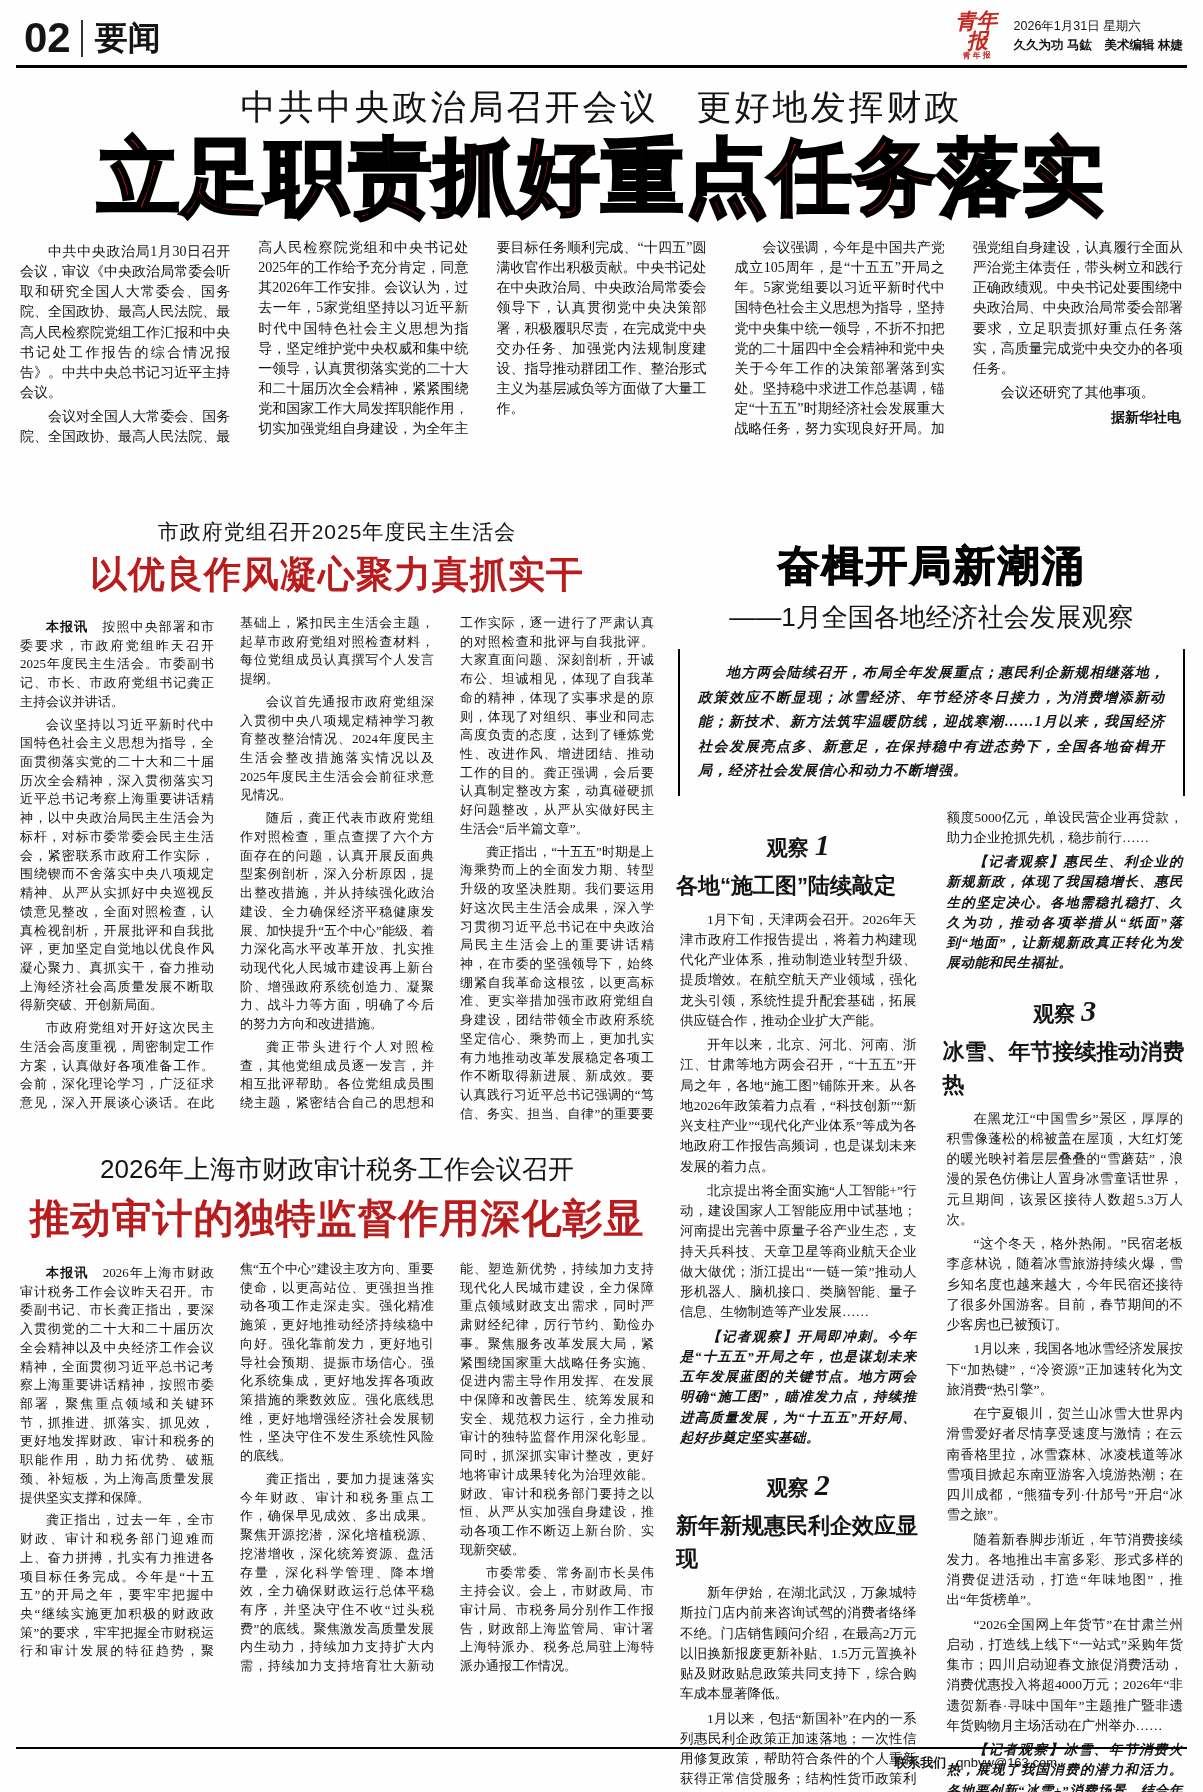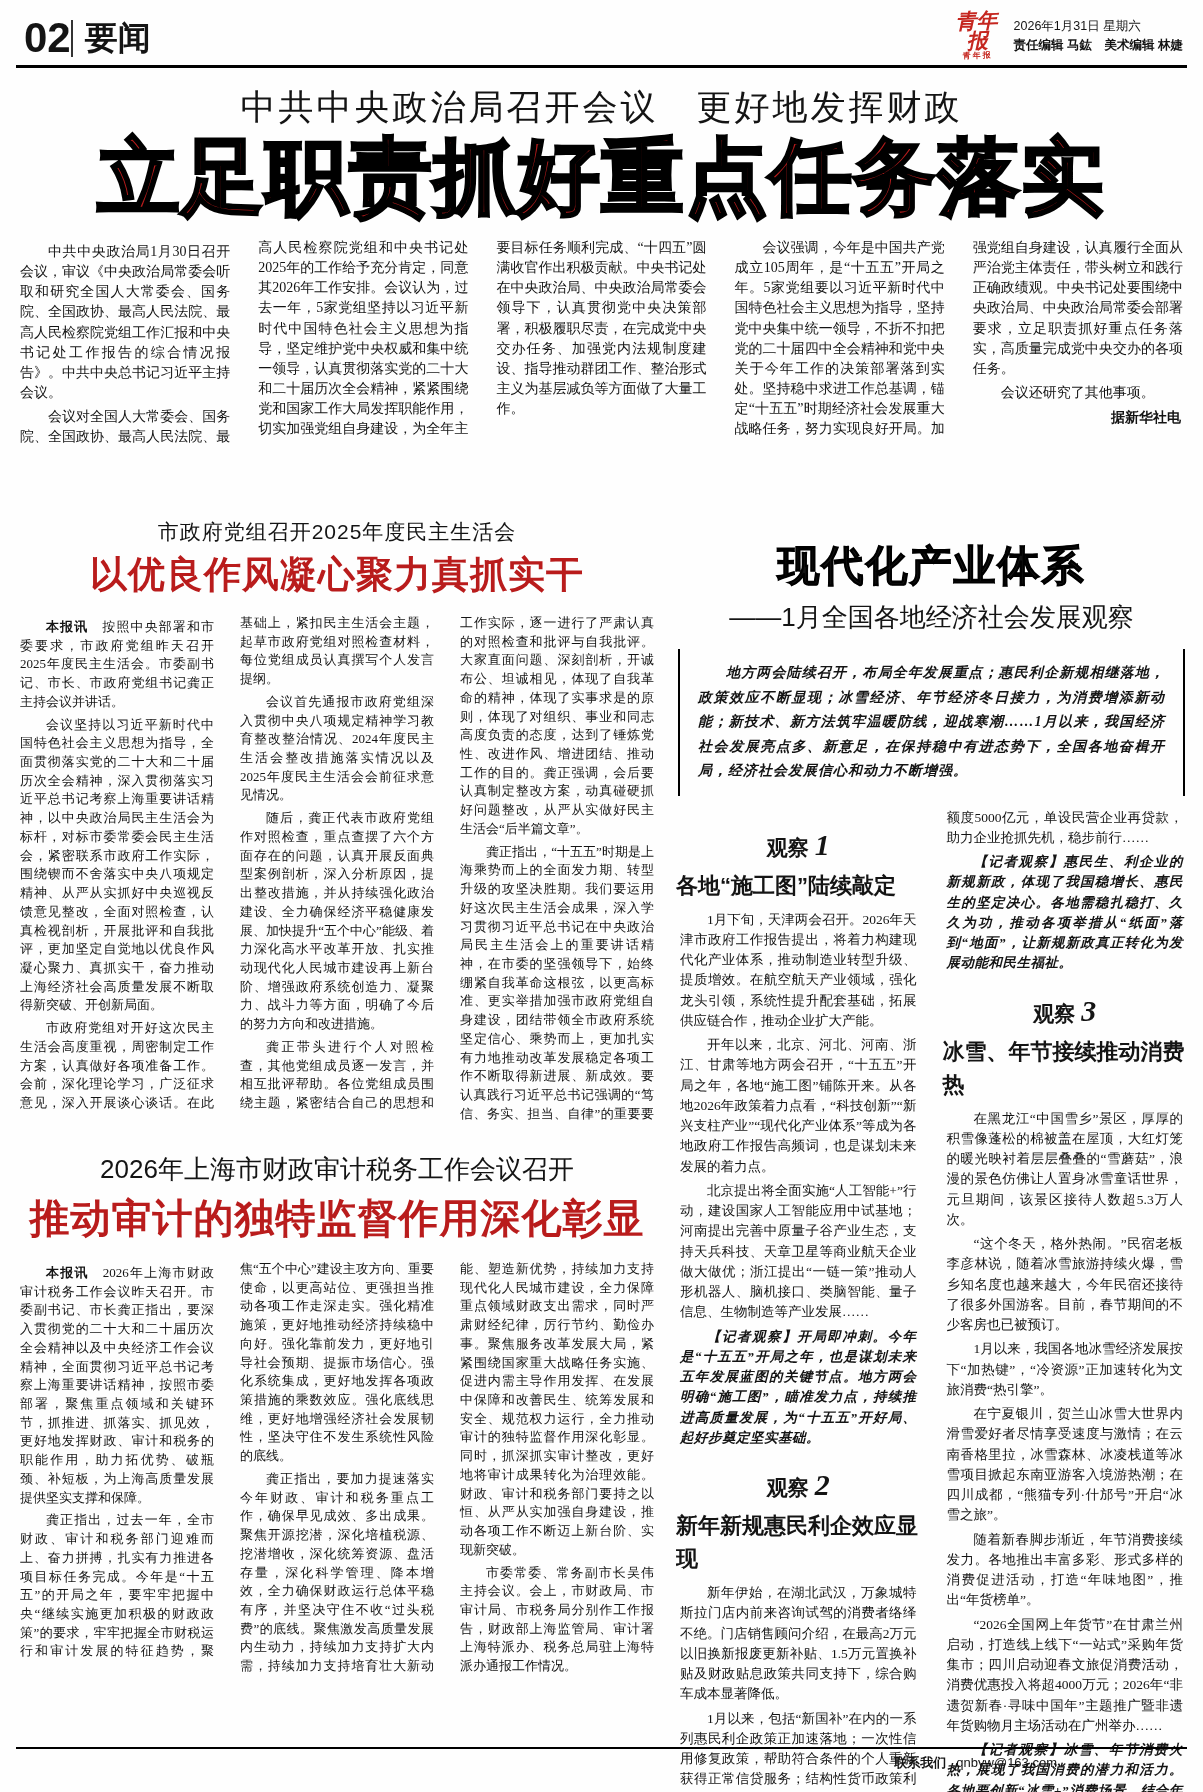"02" .mh-left { gap: 0 -> 10px }
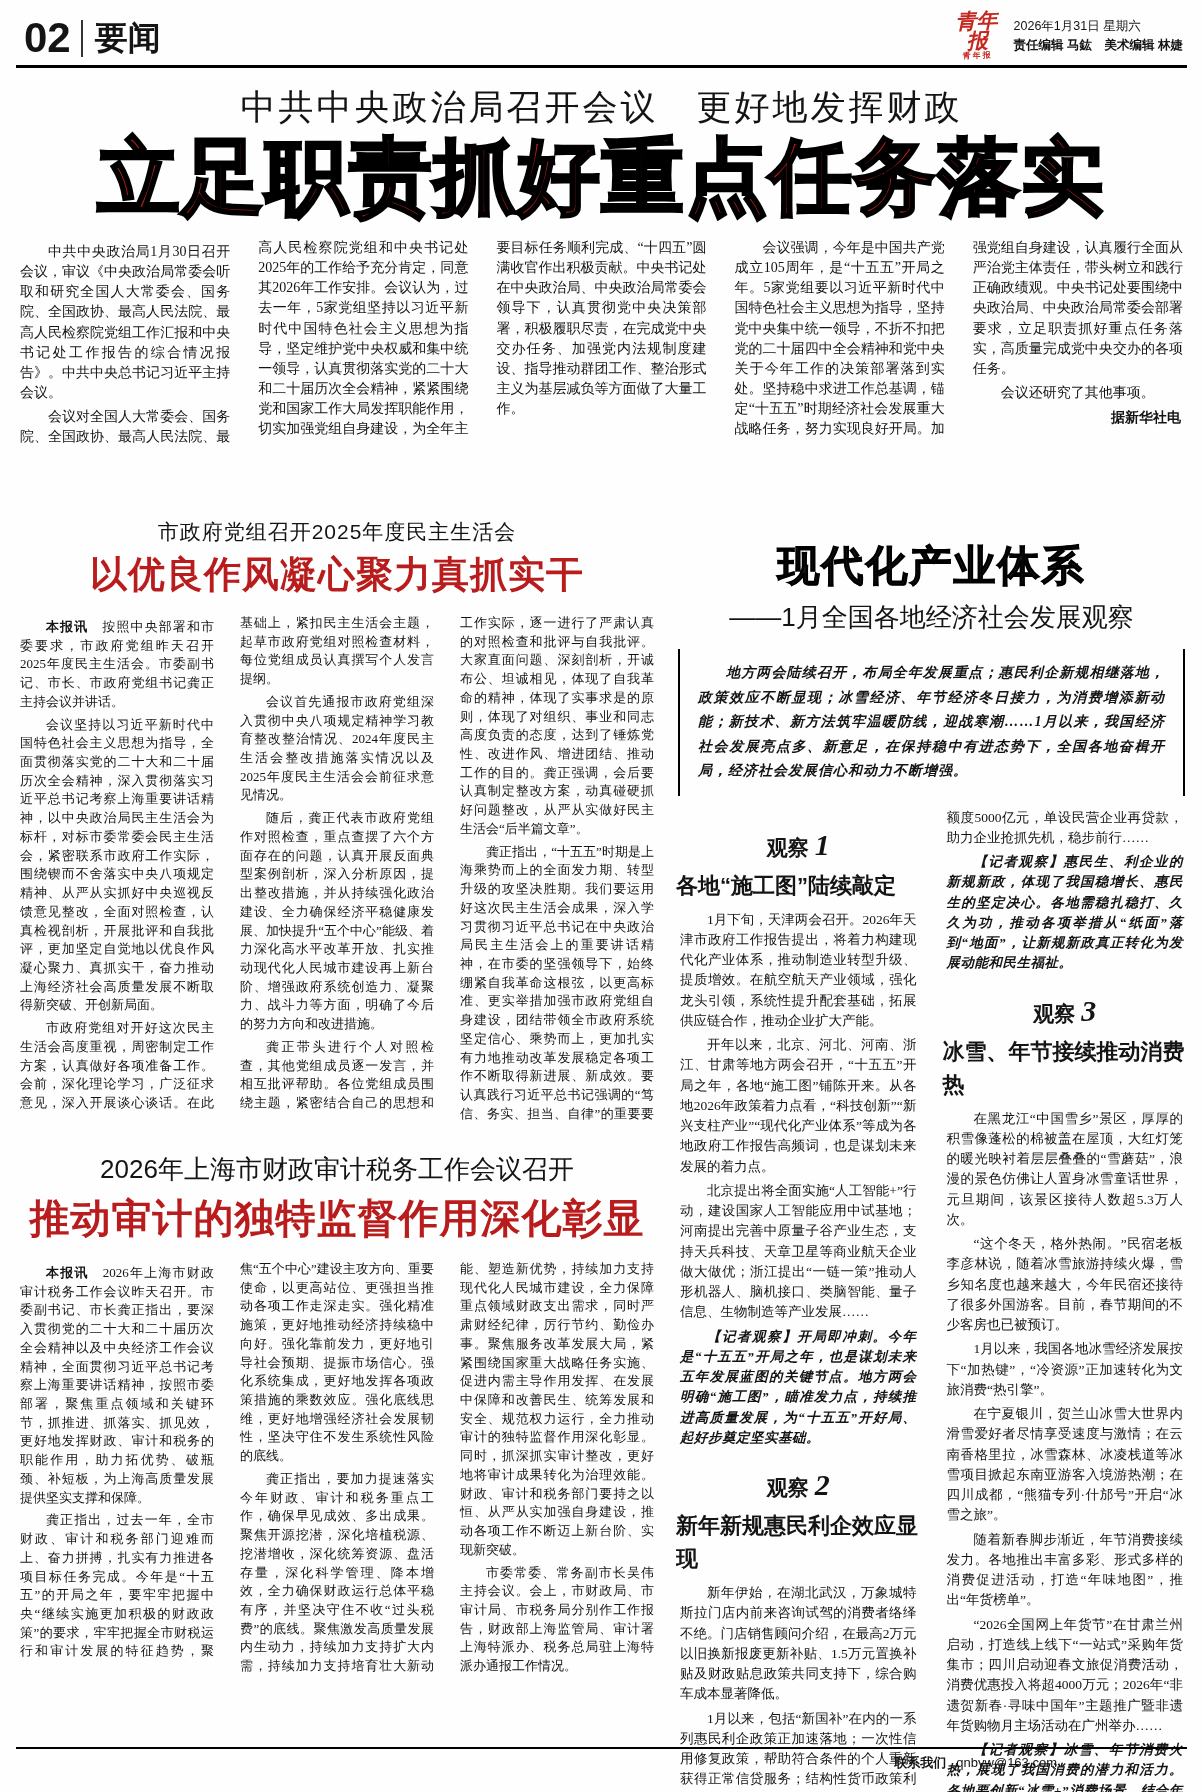"责任编辑 马鈜 美术编辑 林婕" div.editors { text: 责任编辑 -> 久久为功 }
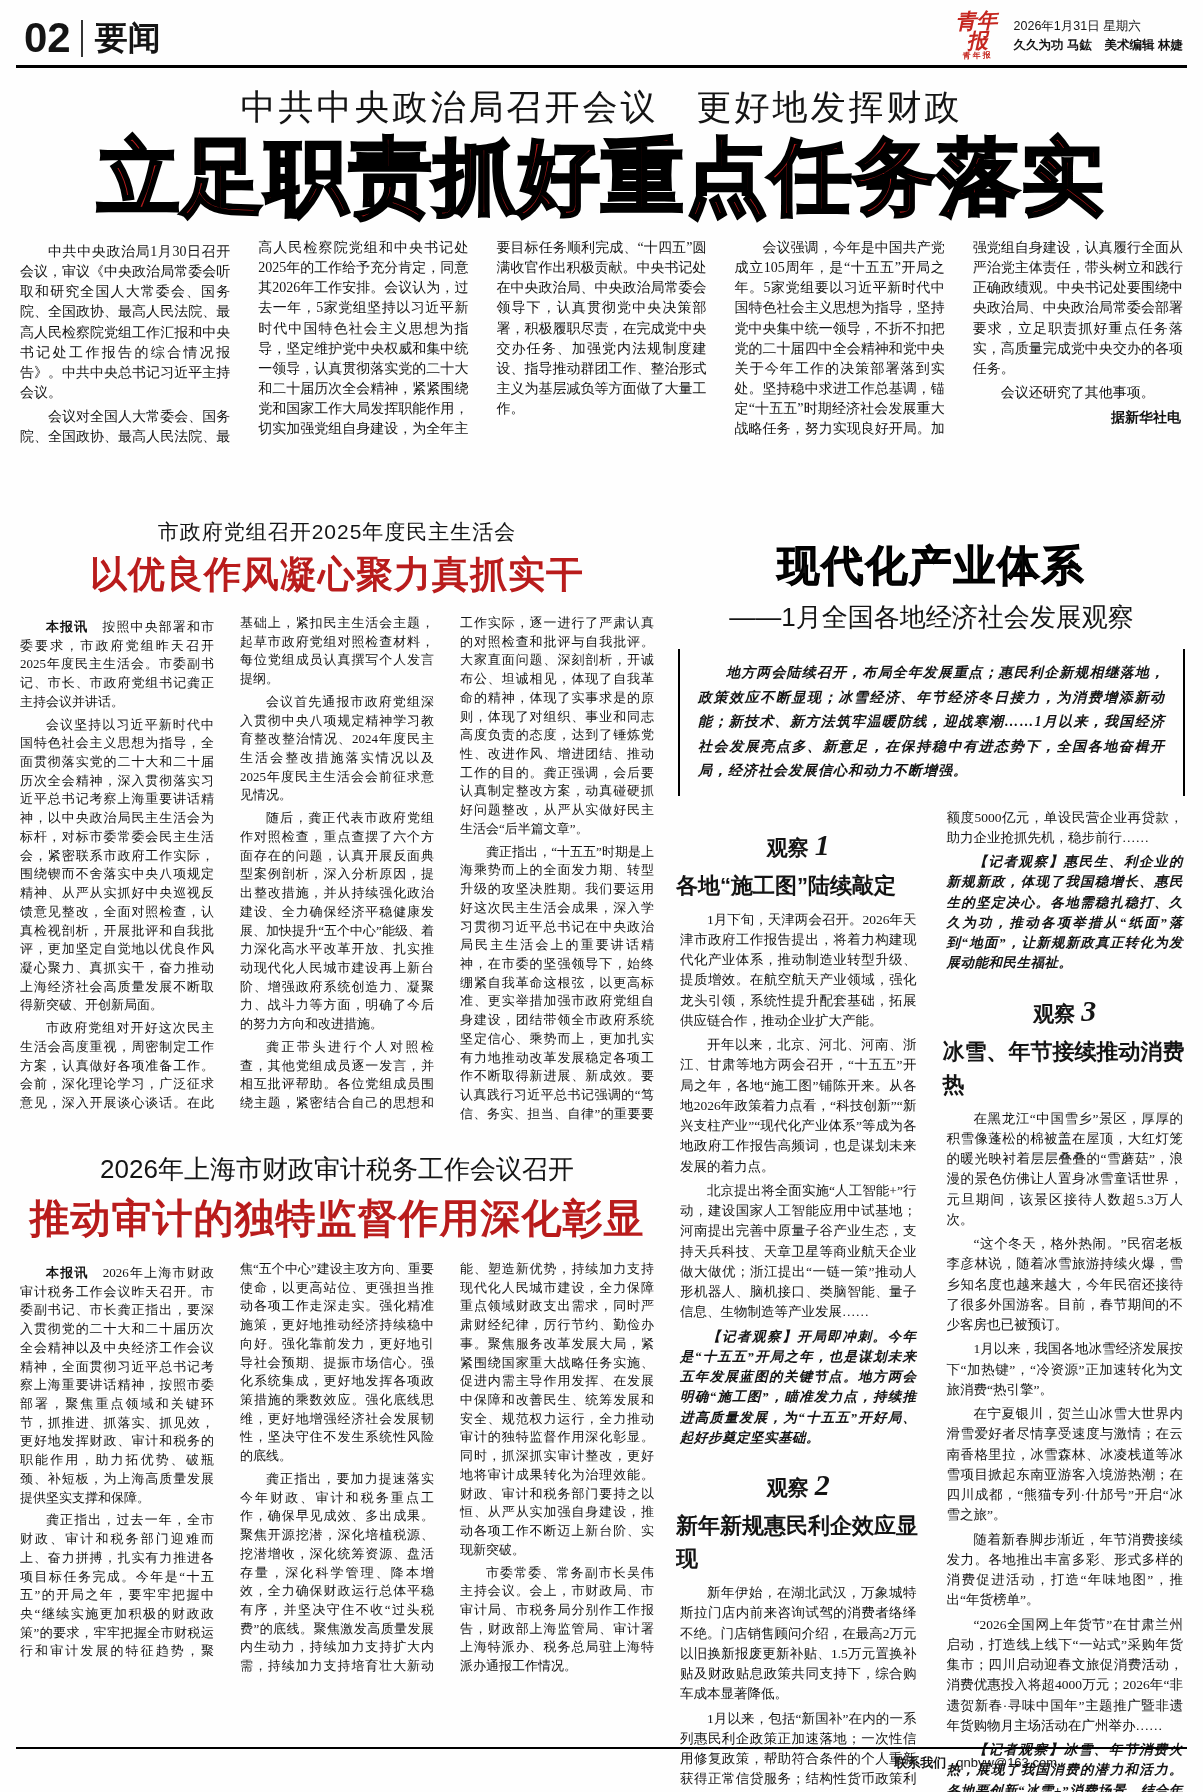"现代化产业体系" div.obs-title { text: 现代化产业体系 -> 奋楫开局新潮涌 }
